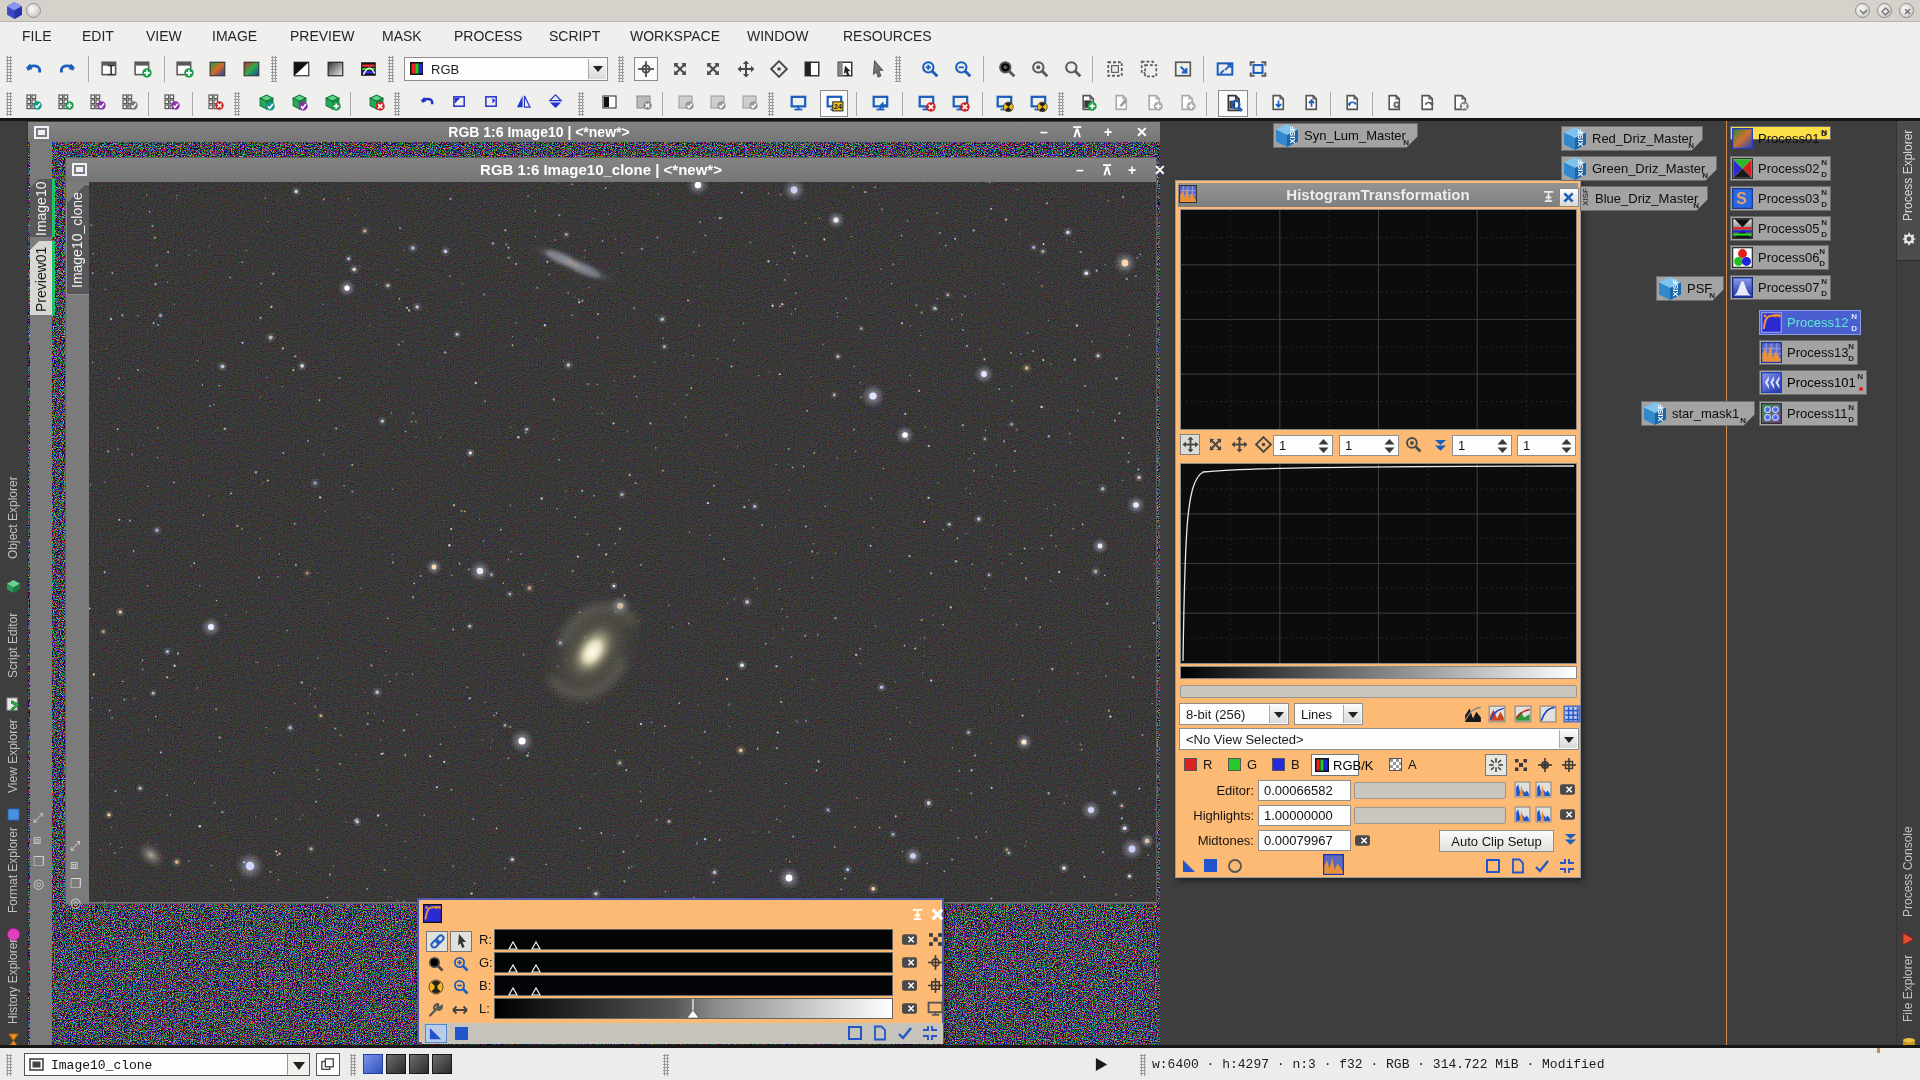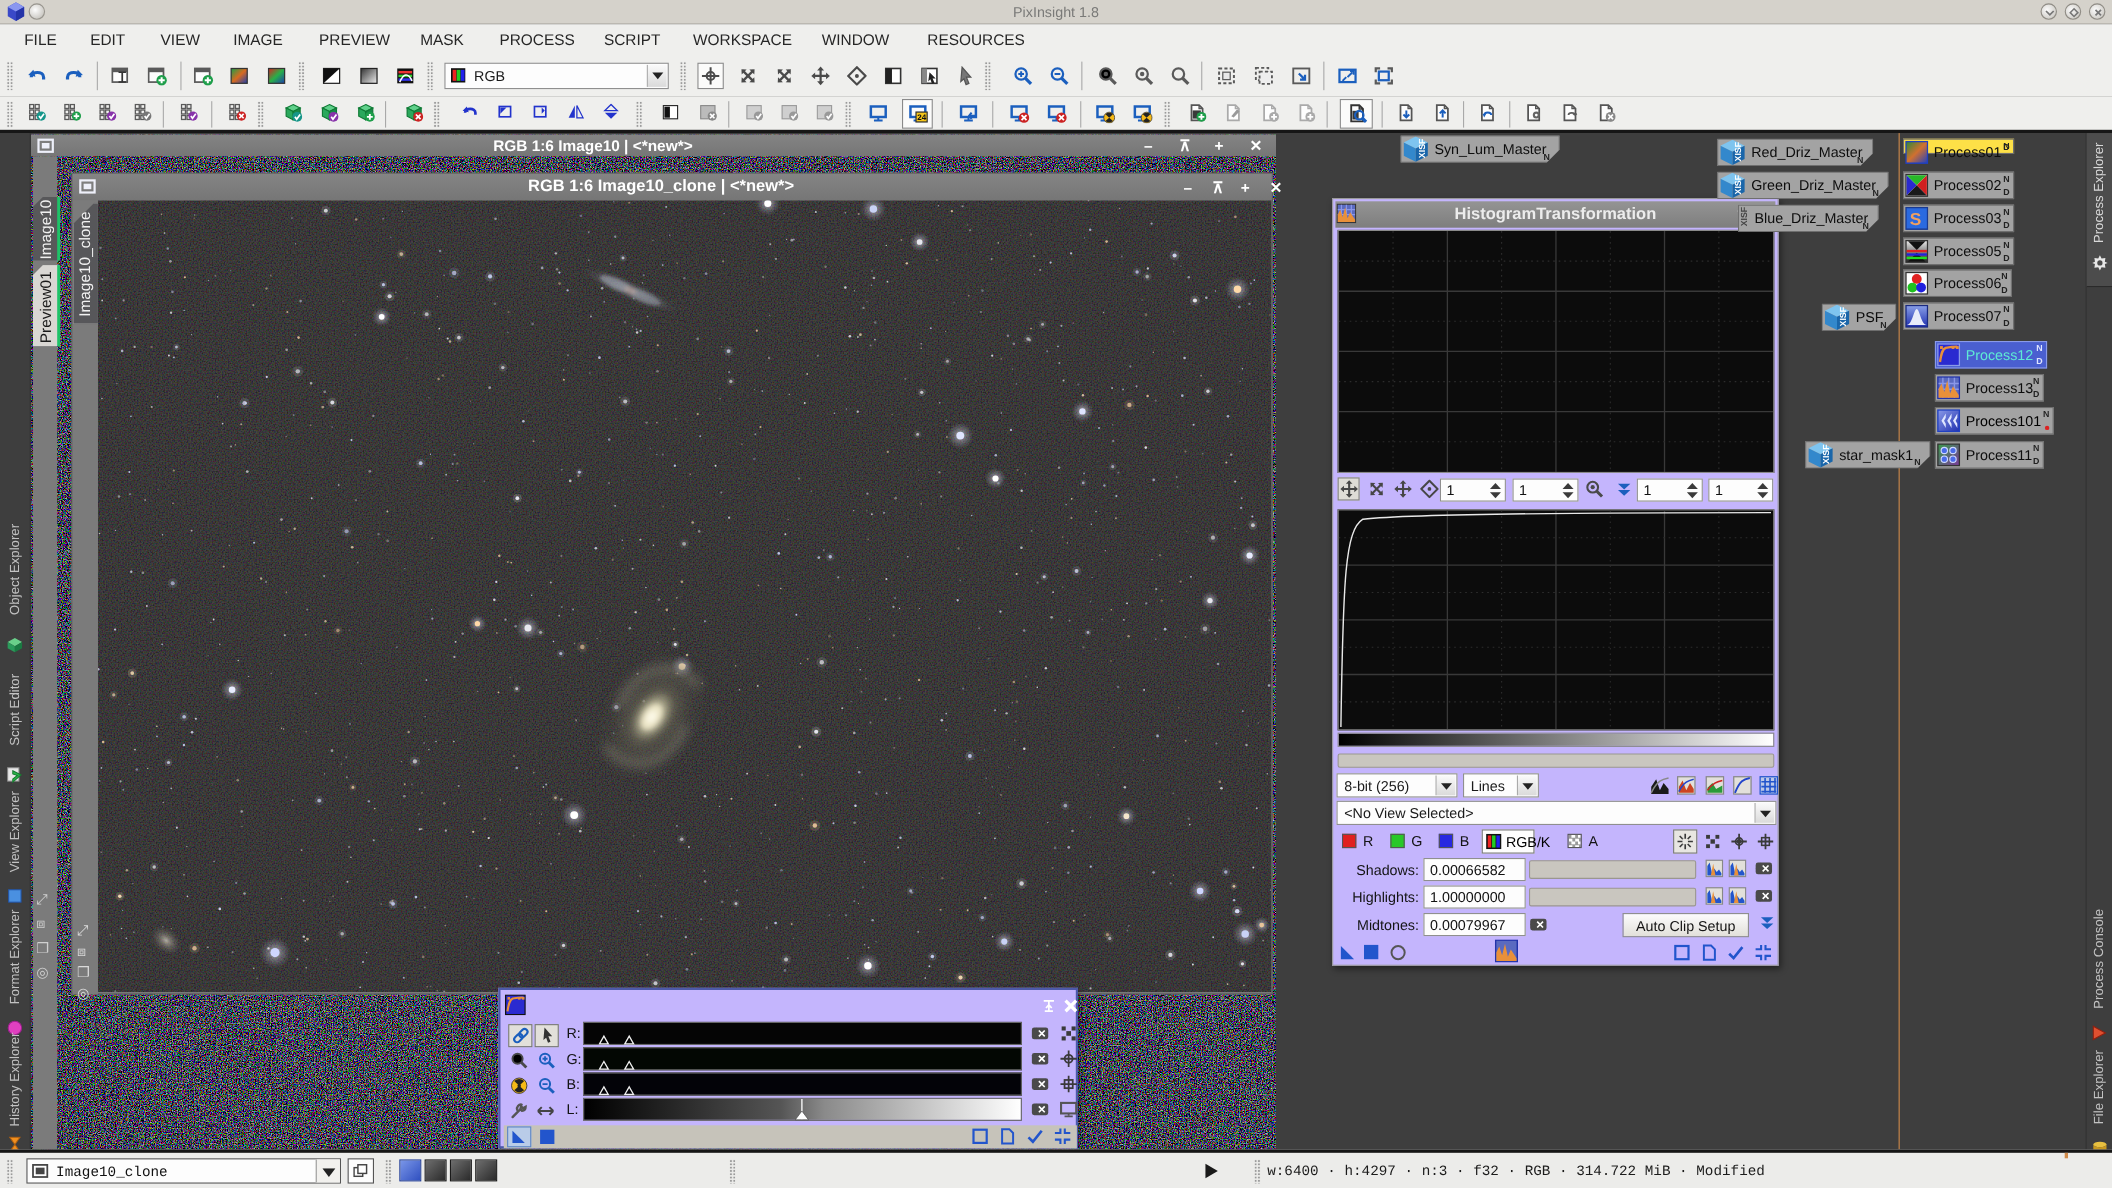"PixInsight 1.8" div.title { html: <div>PixInsight 1.8</div> -> none }
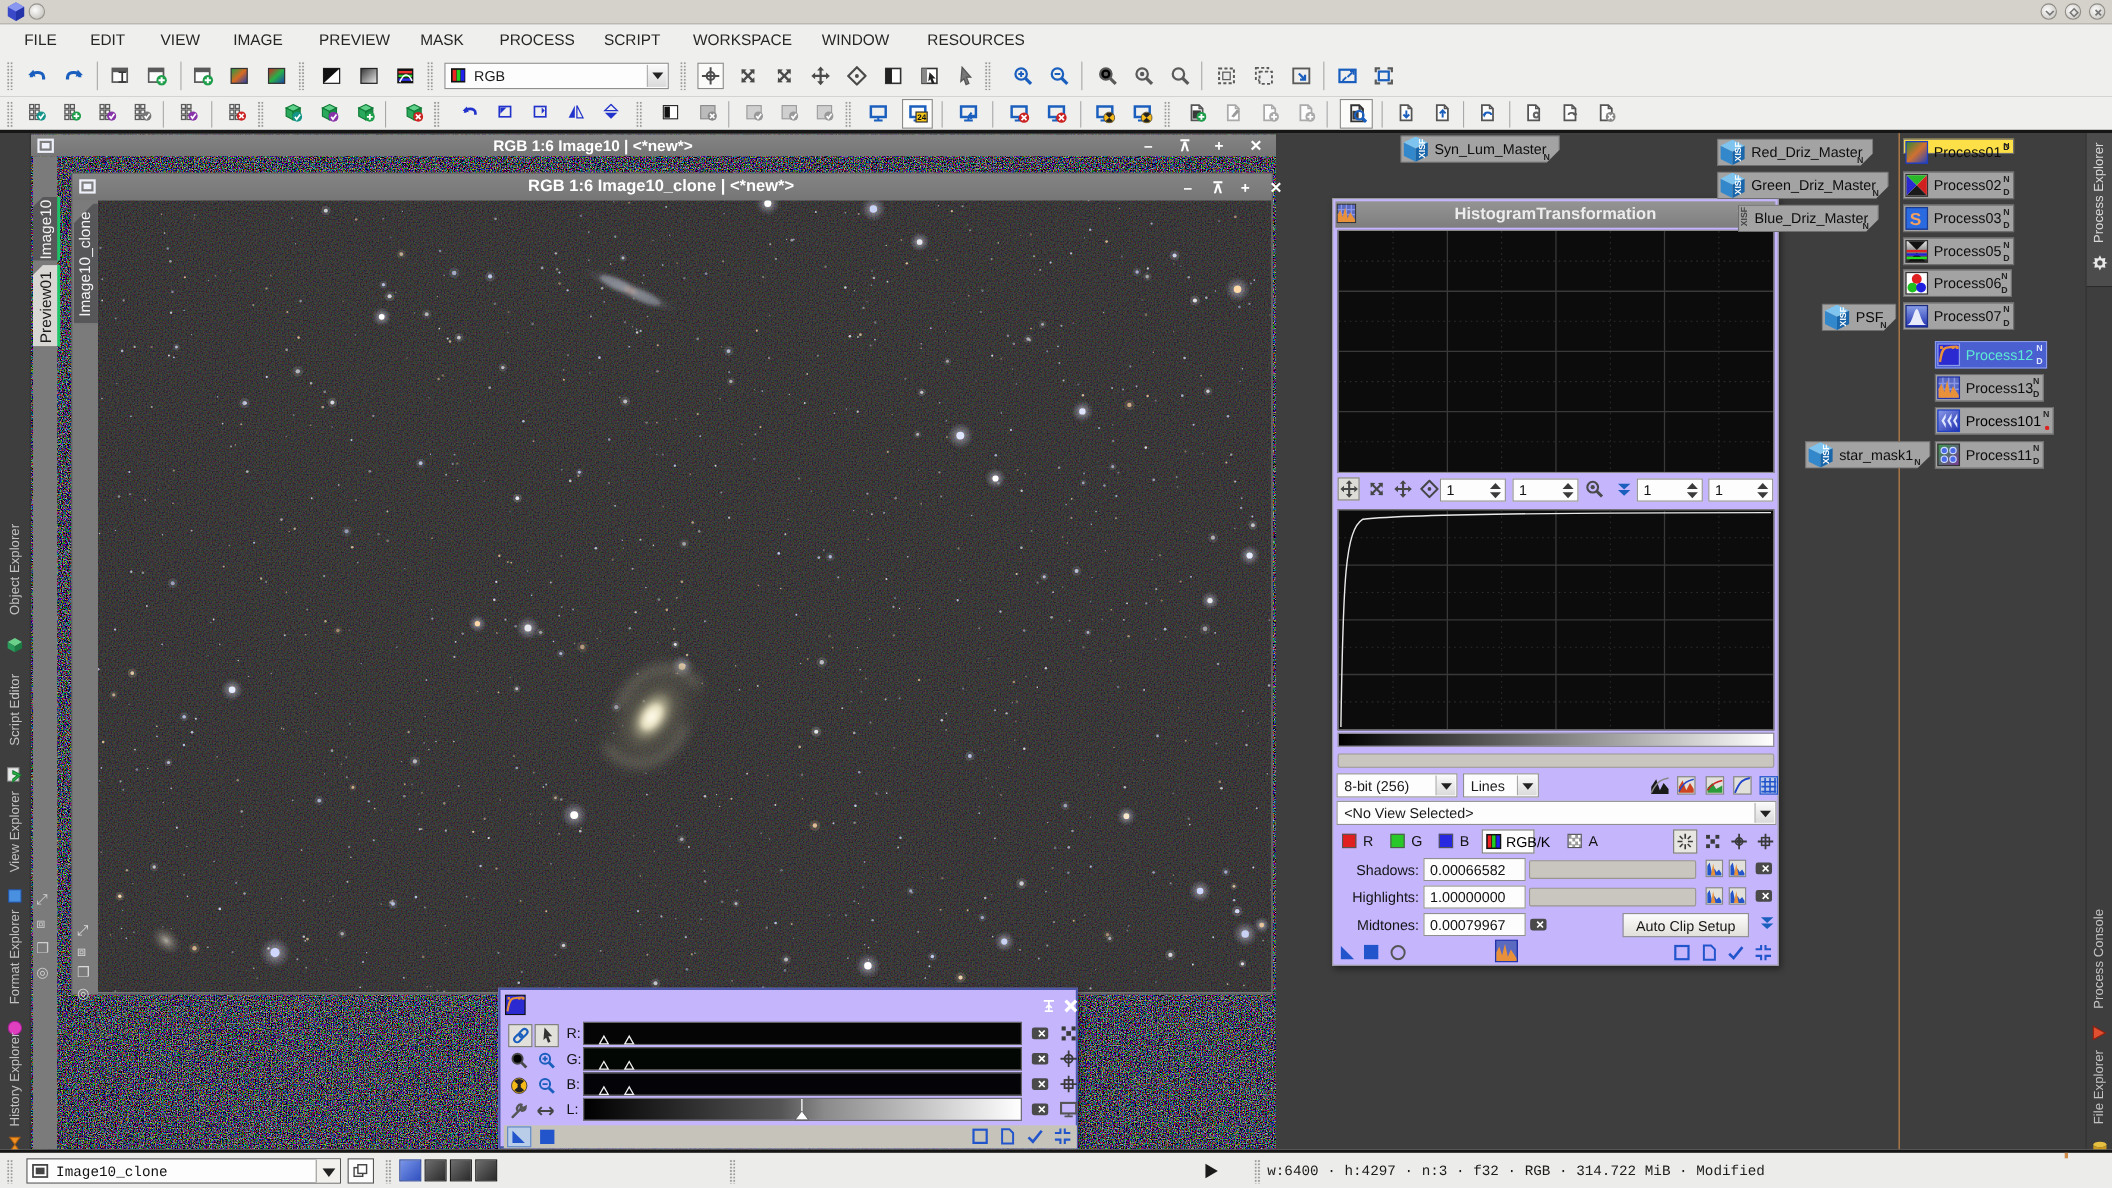"HistogramTransformation" .dlg { background: #c4b5fd -> #fdba74; margin-left: 36px -> none }
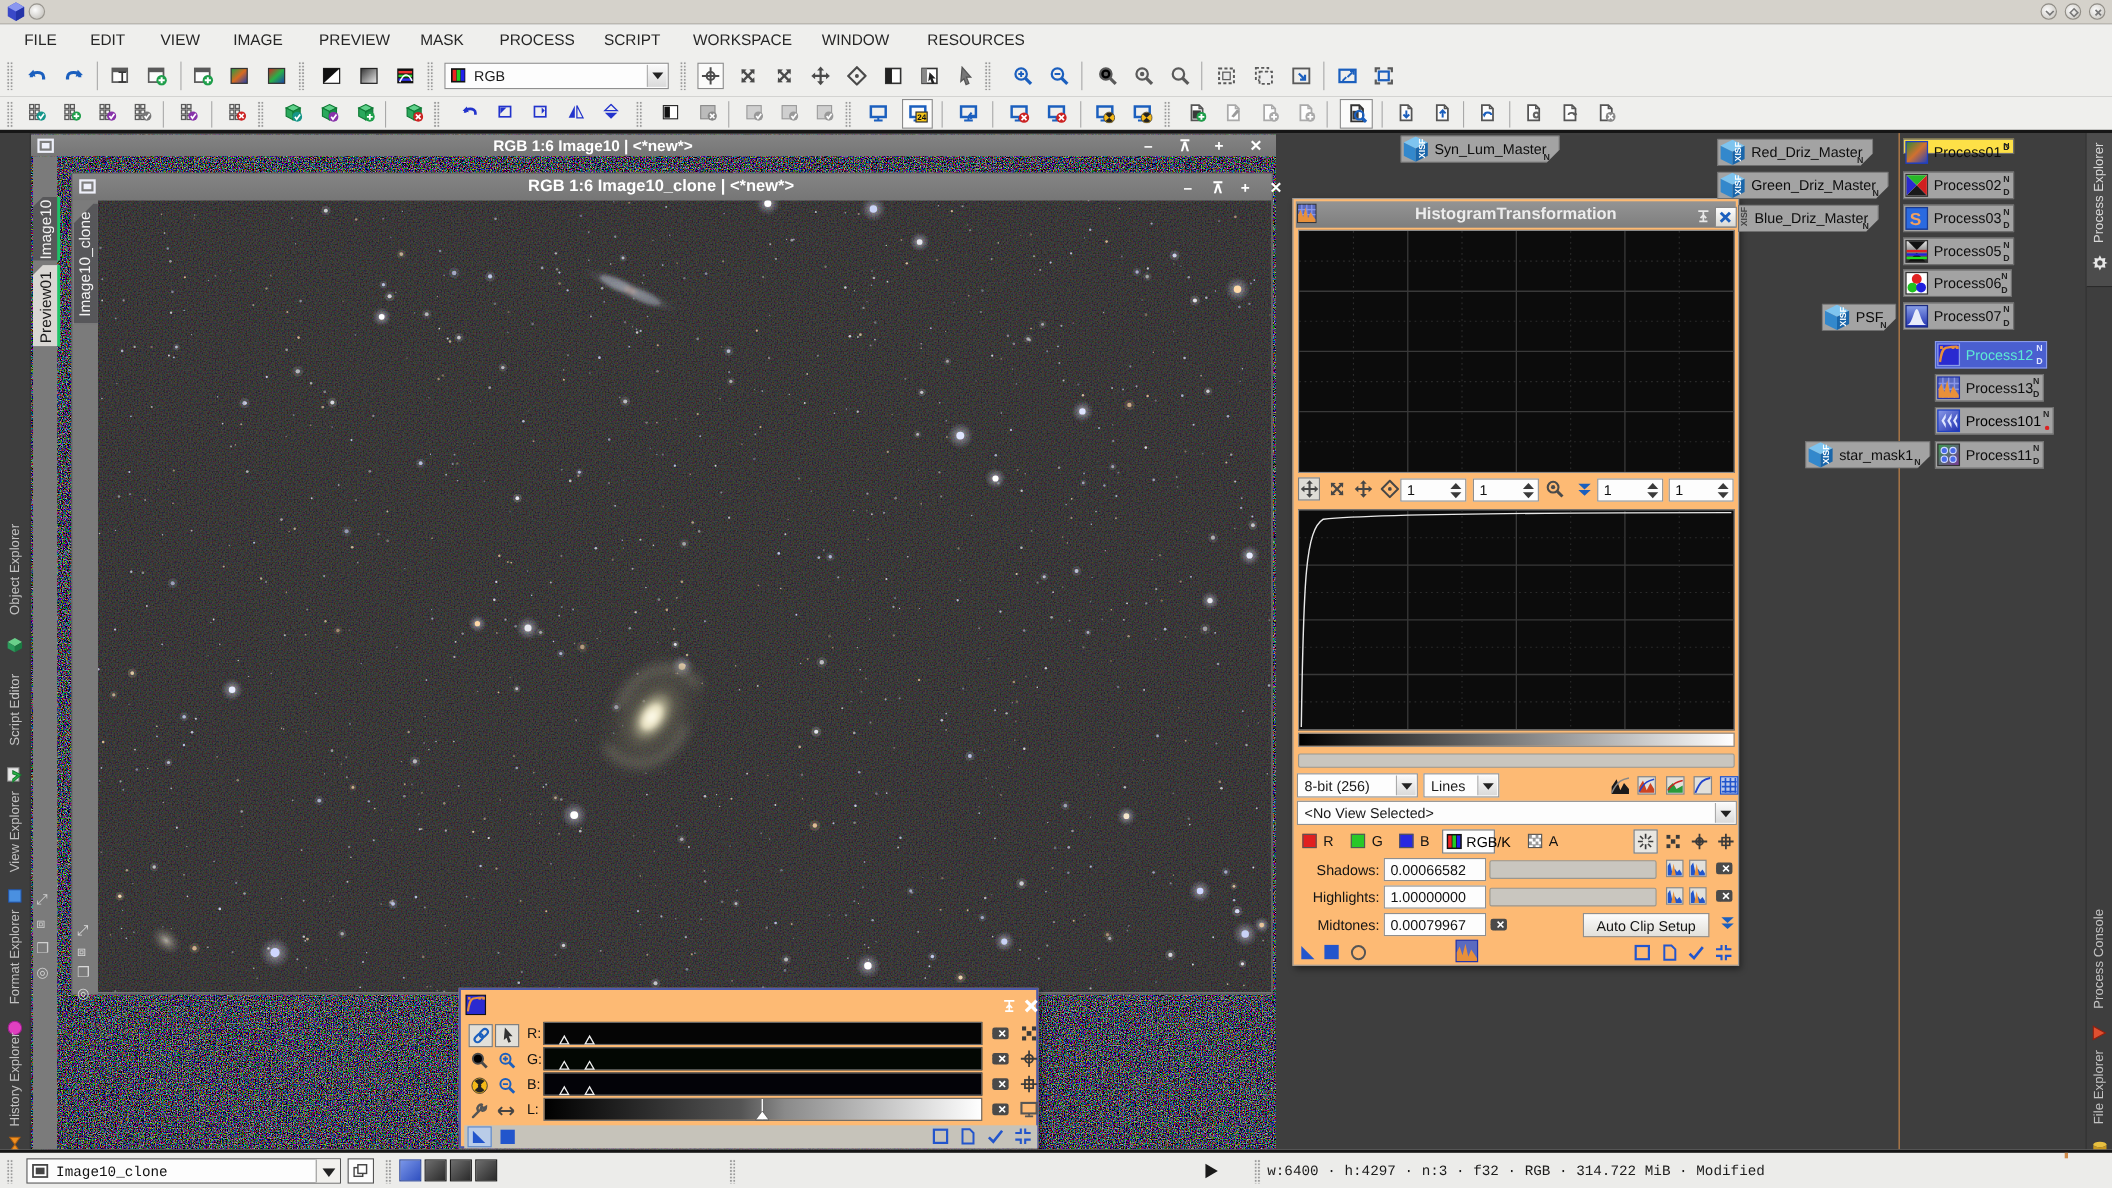"Shadows:" div.lbl { text: Shadows -> Editor }
